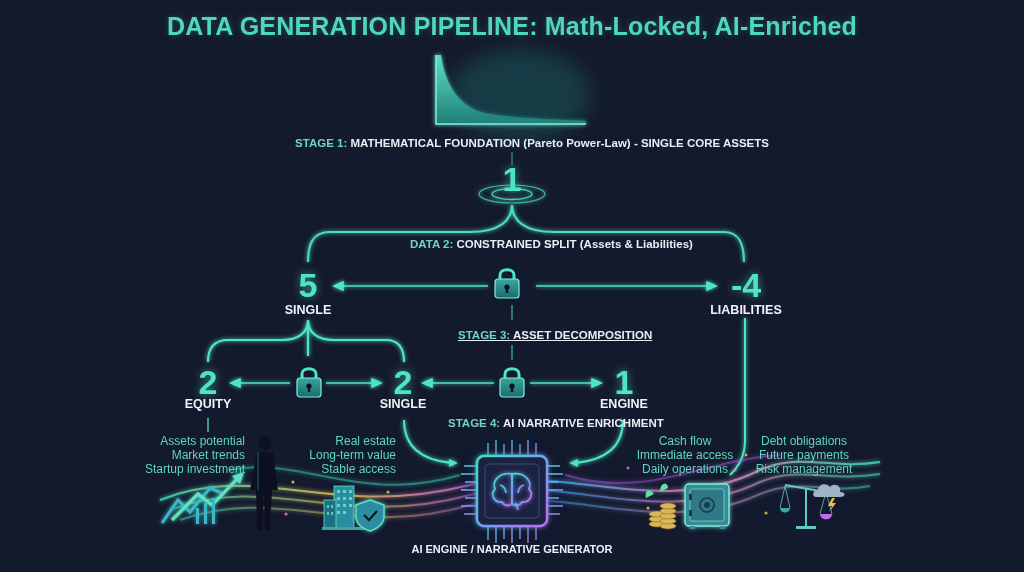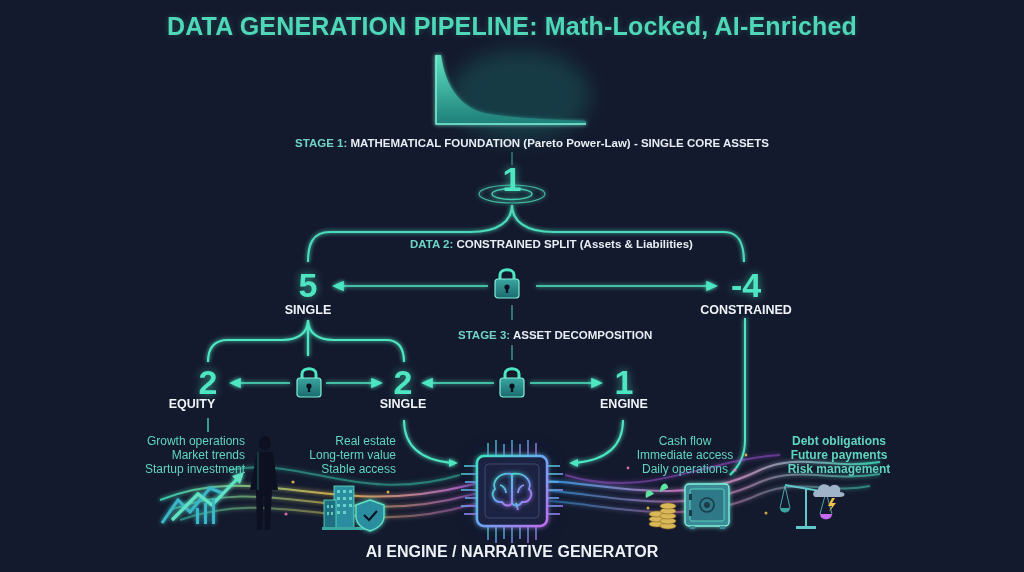"CONSTRAINED" div.abs { text: CONSTRAINED -> LIABILITIES }
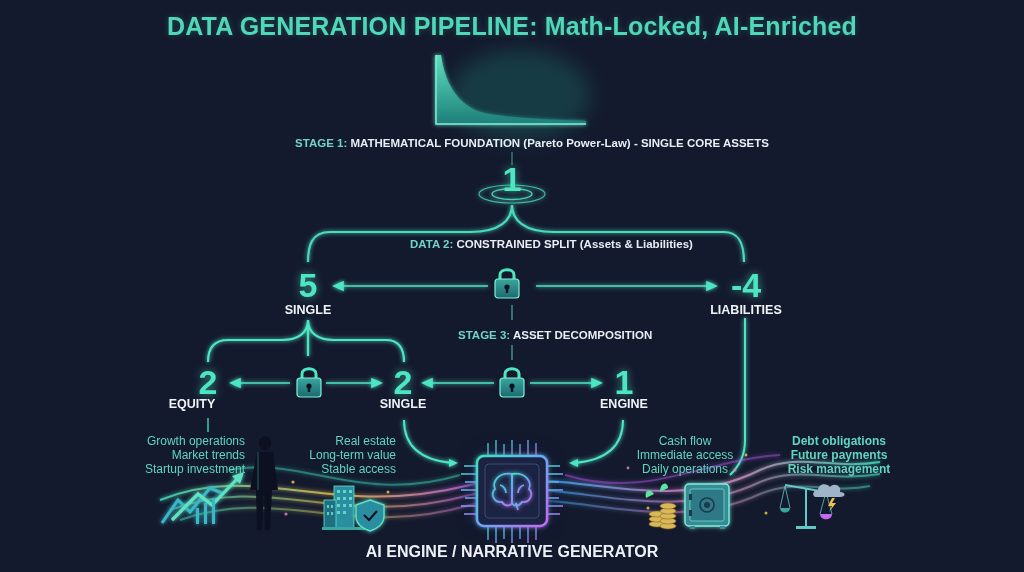"STAGE 3: ASSET DECOMPOSITION" div.abs { text-decoration: none -> underline }
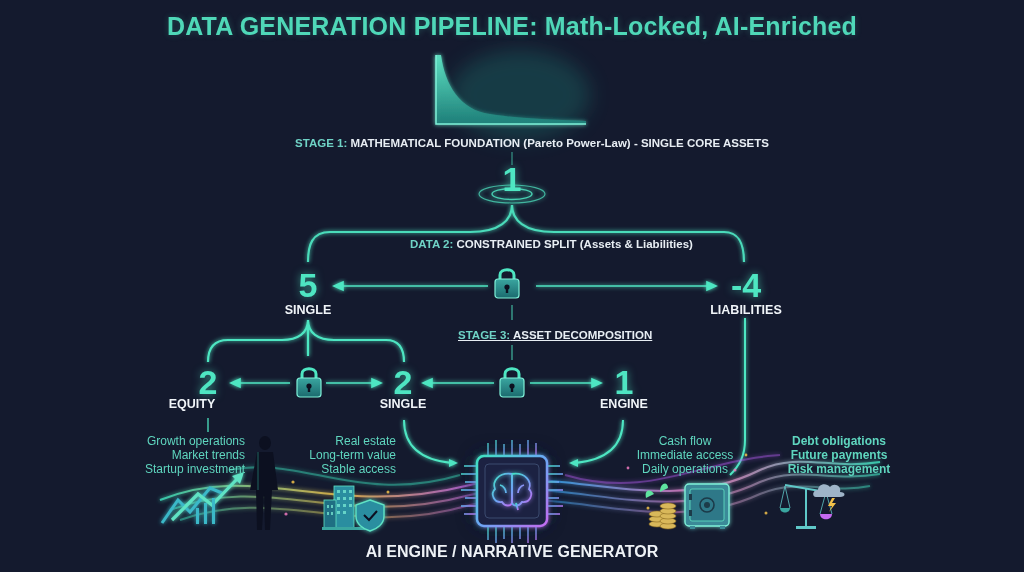"EQUITY" div.abs { left: 152px -> 168px }
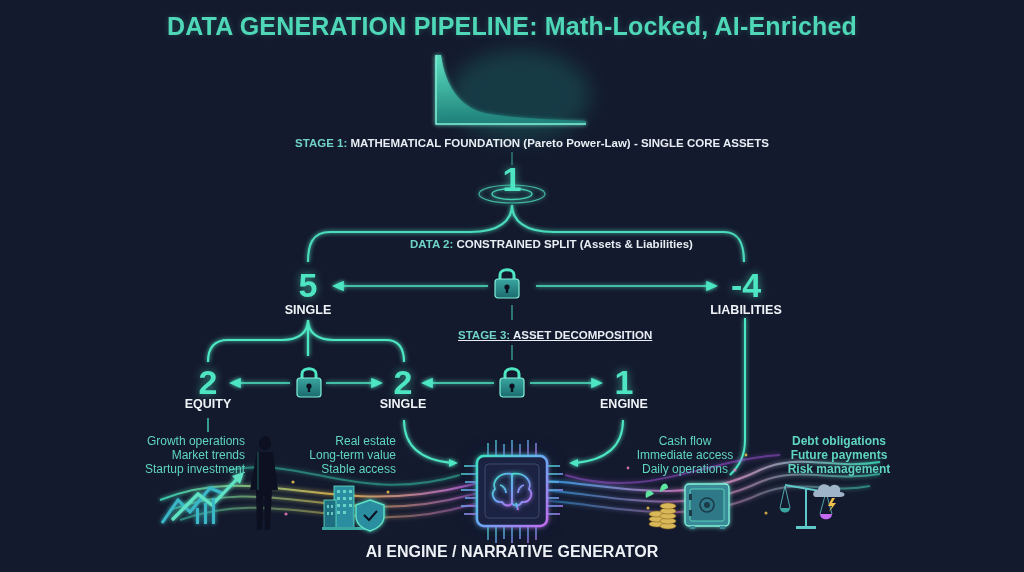"STAGE 4: AI NARRATIVE ENRICHMENT" div.abs { html: none -> <div> <span>STAGE 4:</span> <span>AI NARRATIVE ENRICHMENT</span> </div> }
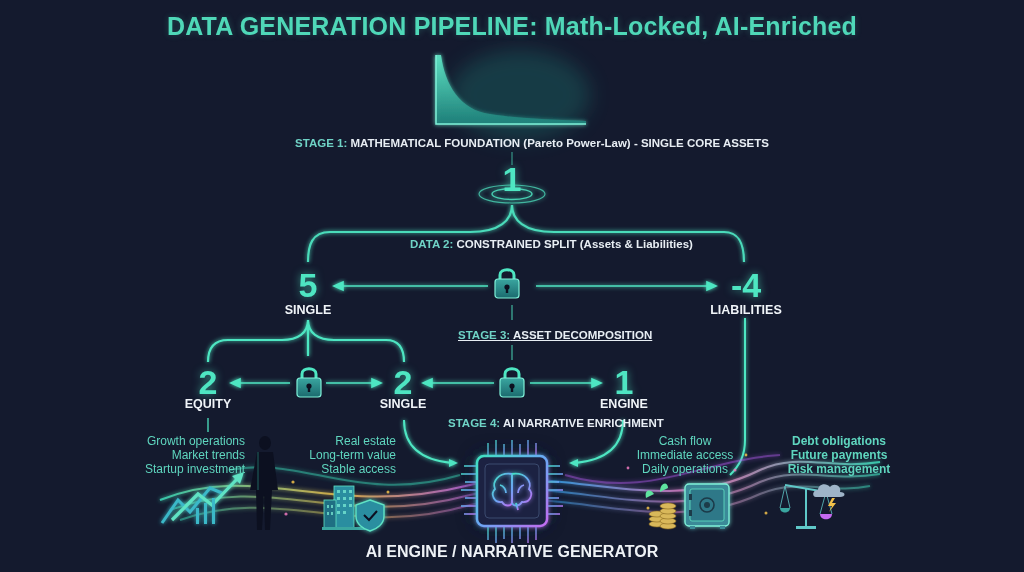"Growth operations" div { text: Growth operations -> Assets potential }
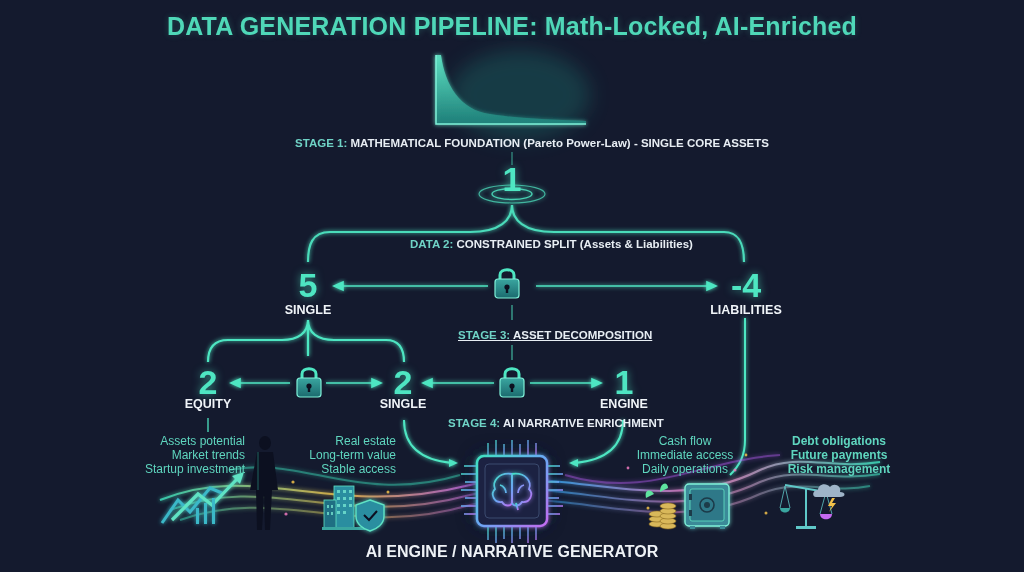"Debt obligations" div.abs { font-weight: bold -> none; left: 779px -> 744px }
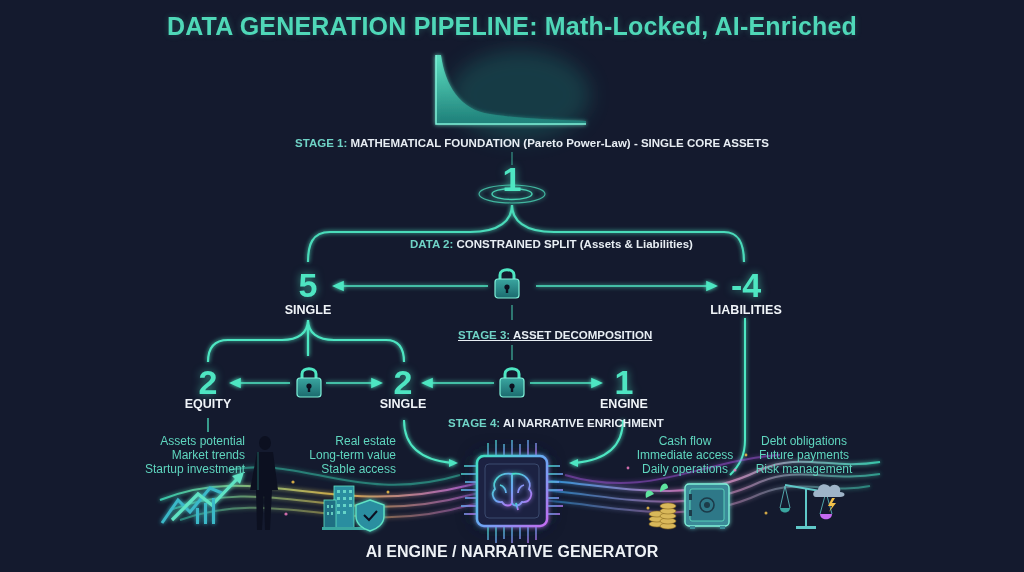"AI ENGINE / NARRATIVE GENERATOR" .engine-label { font-size: 16px -> 11px }
